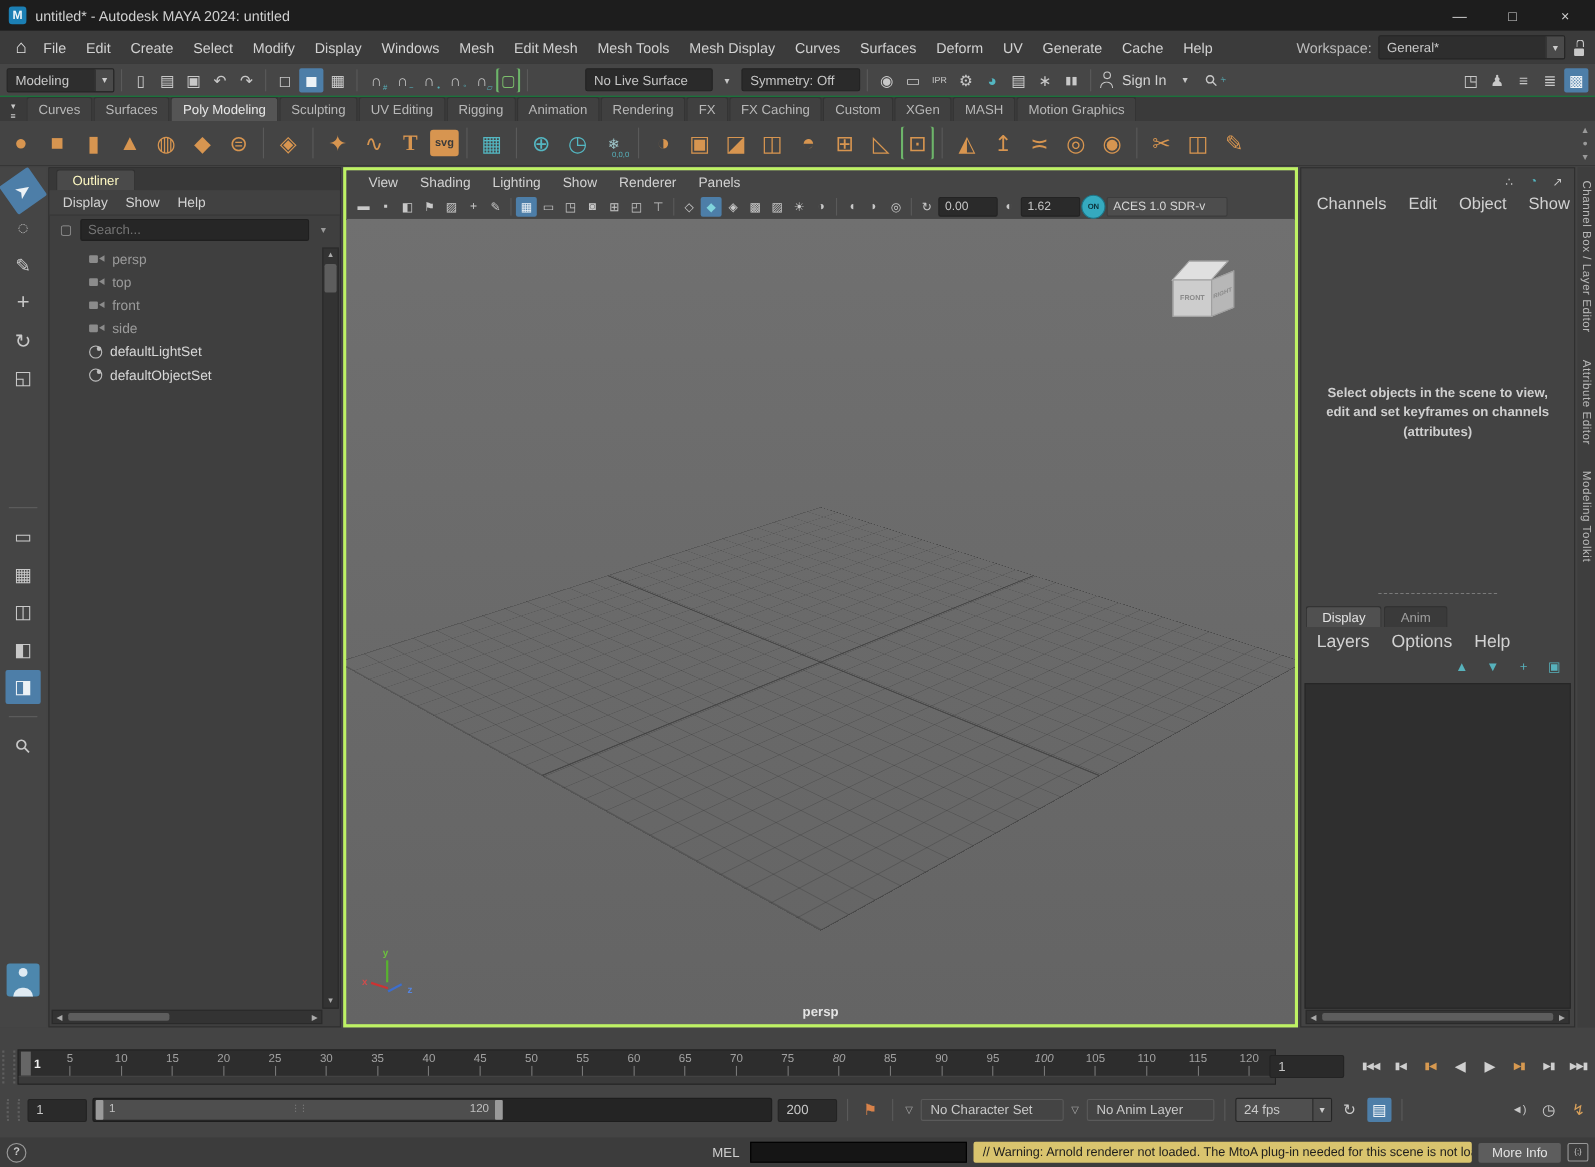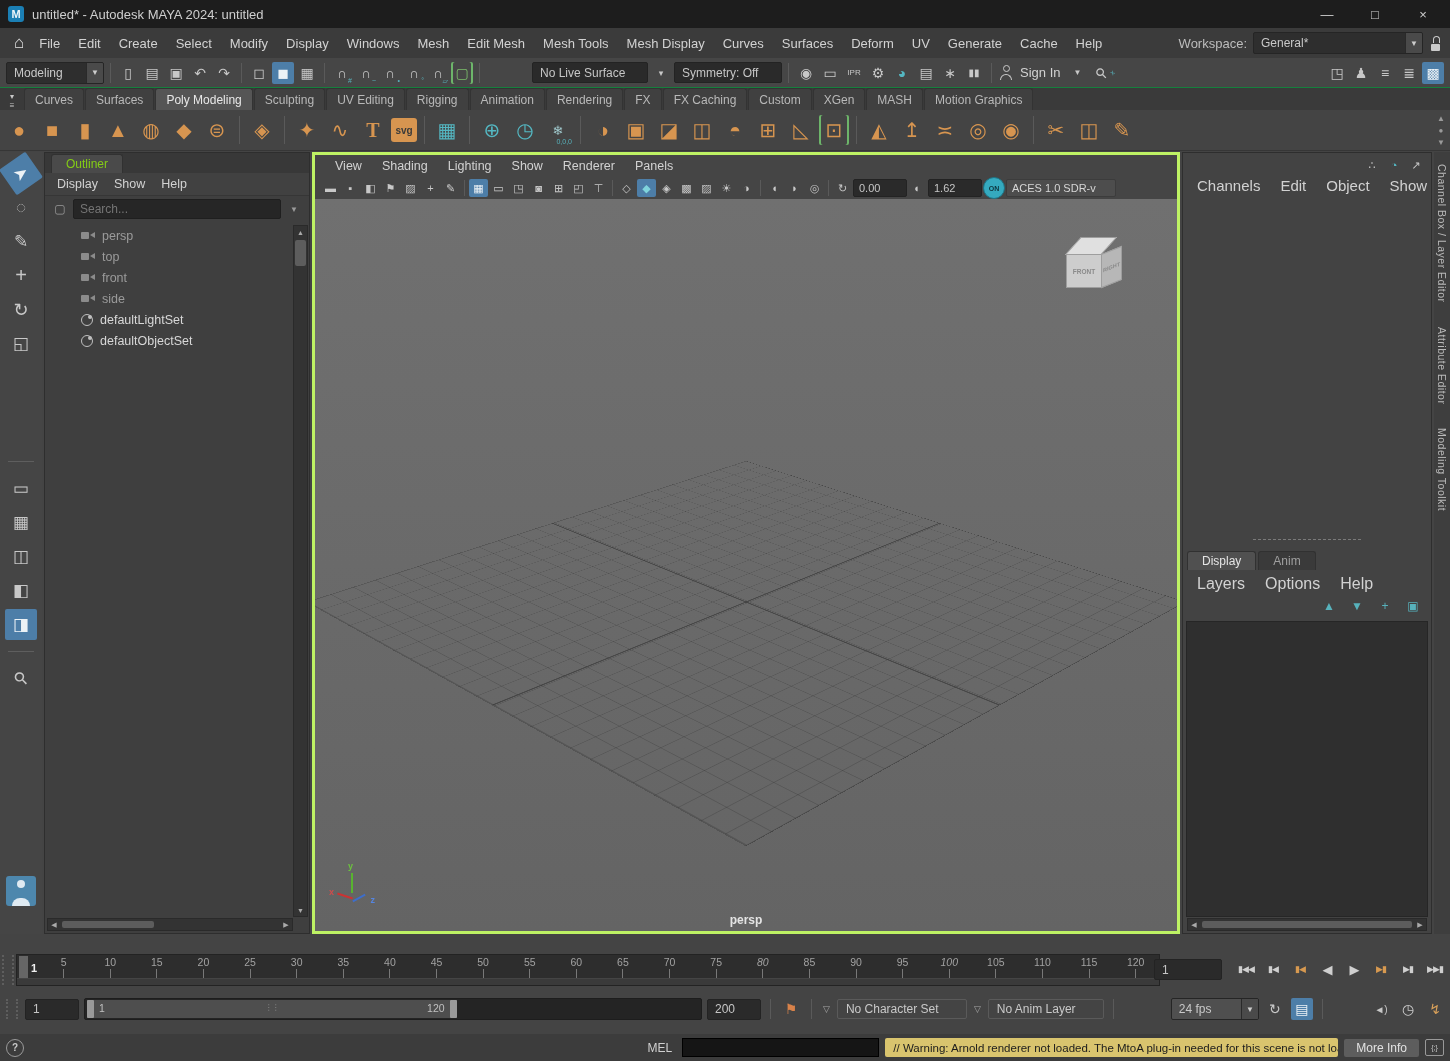"Outliner" .o-tab { color: #84cc16 -> #fef9c3 }
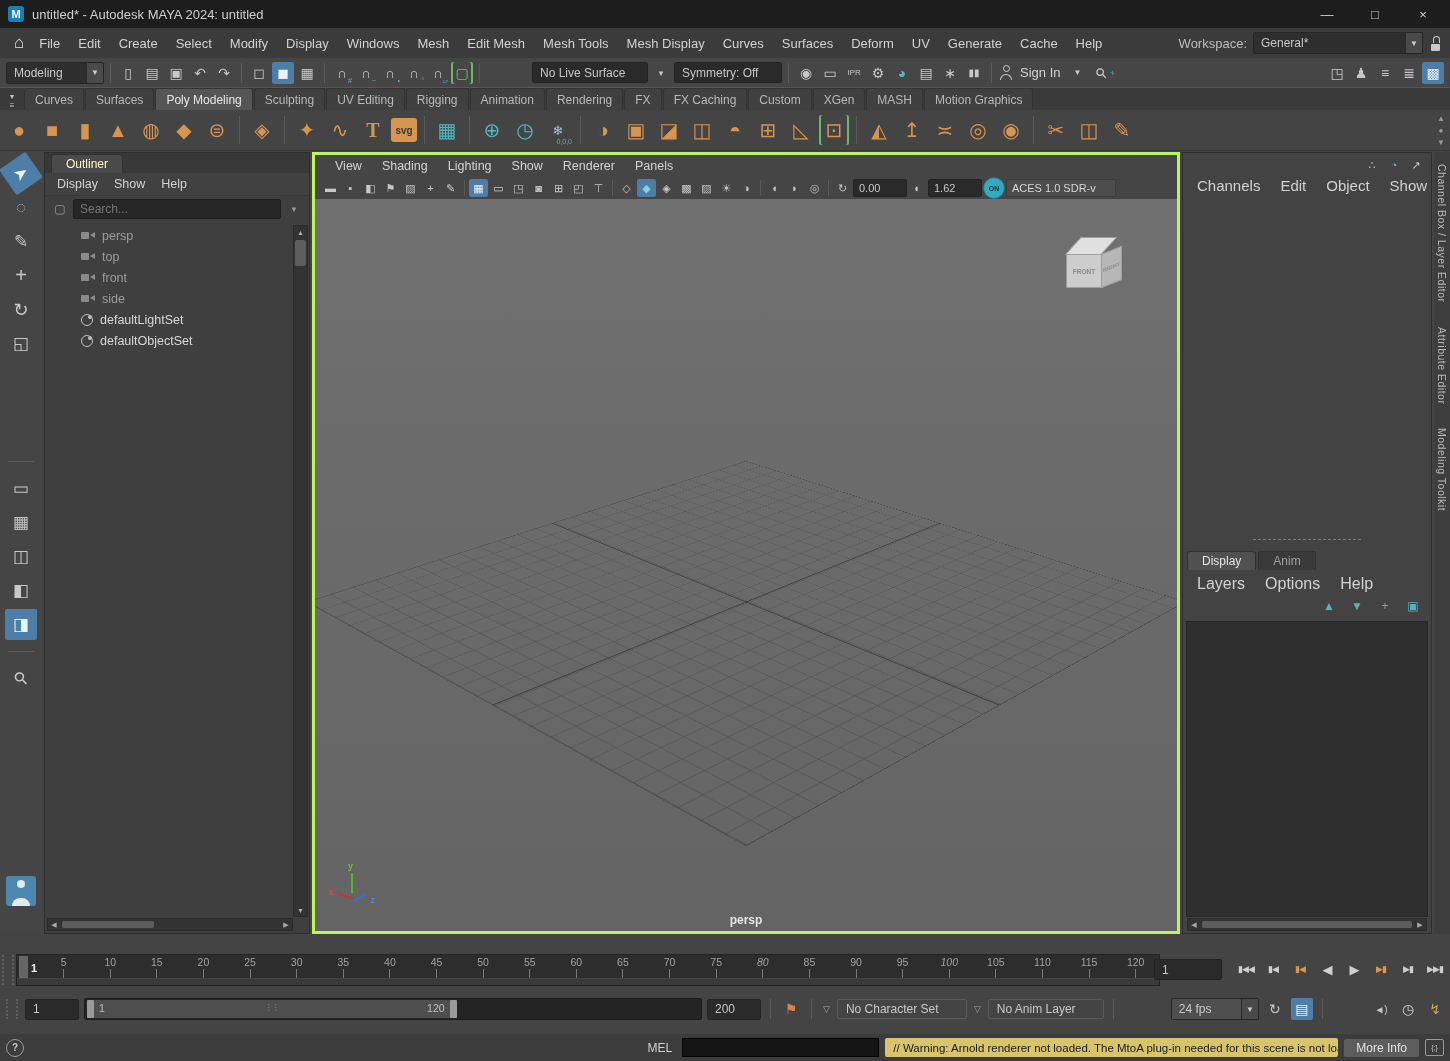"Select objects in the scene" div.cb-message { html: none -> <div>Select objects in the scene to view, edit and set keyframes on channels (attributes)</div> }
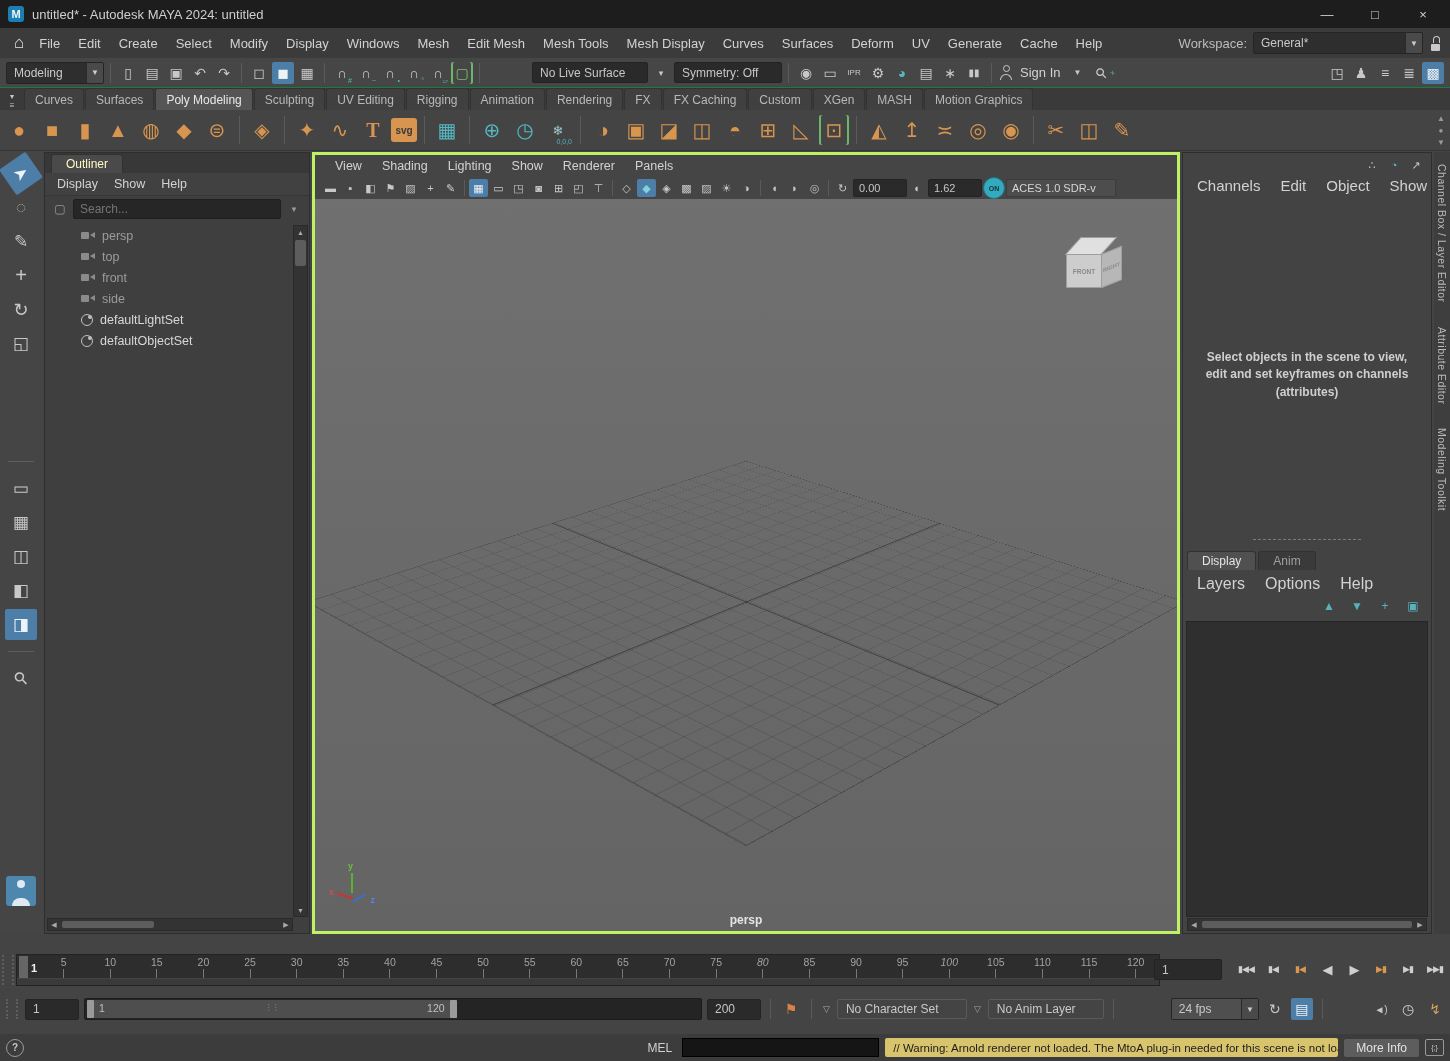"24 fps" span.selectbox { margin-left: 48px -> none }
